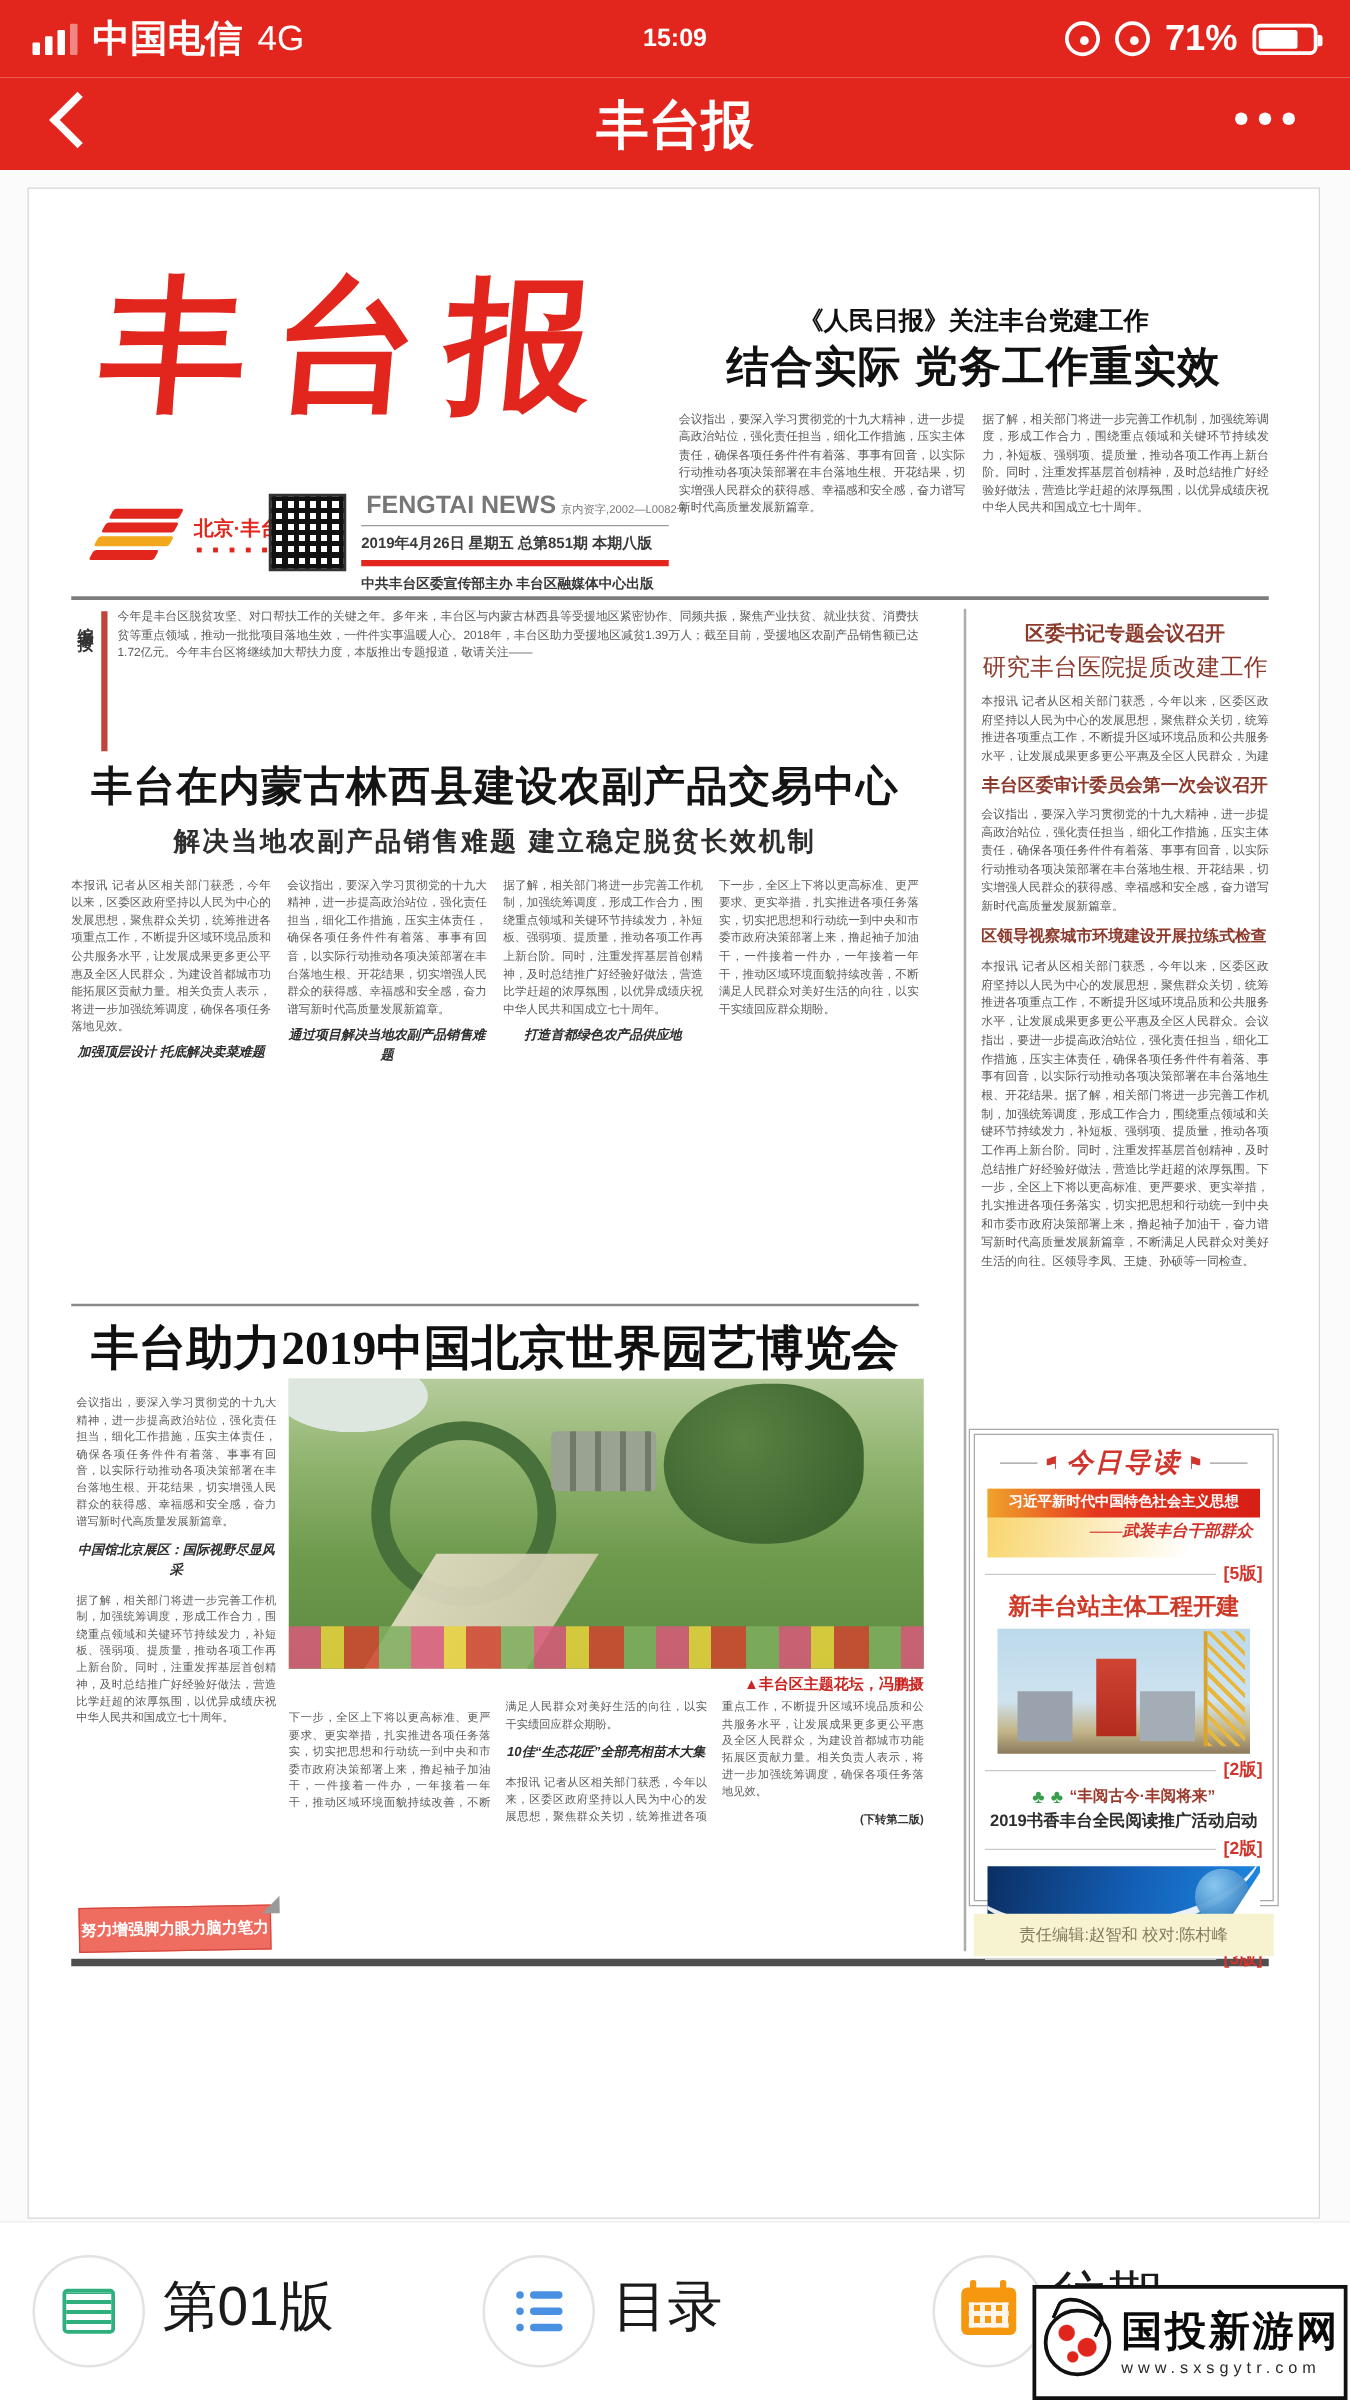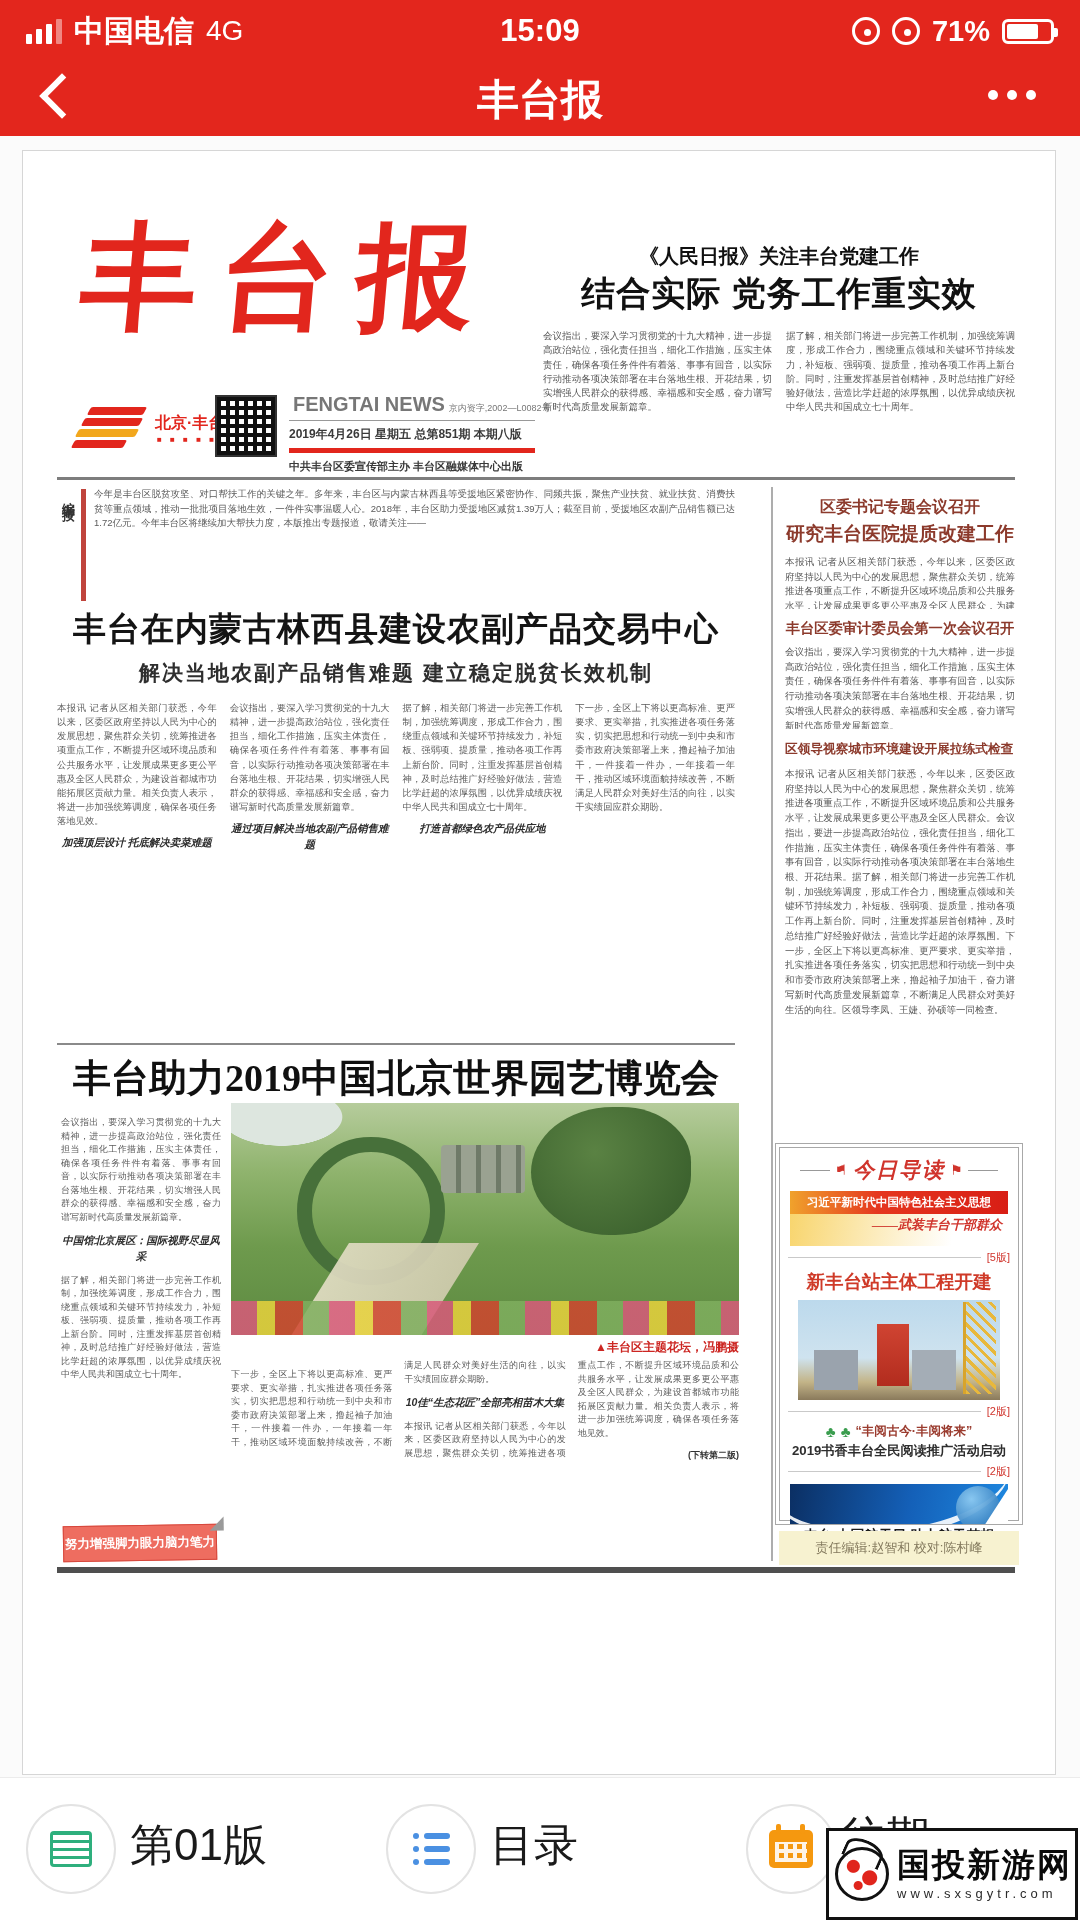"15:09" .sb-time { font-size: 31px -> 20px }
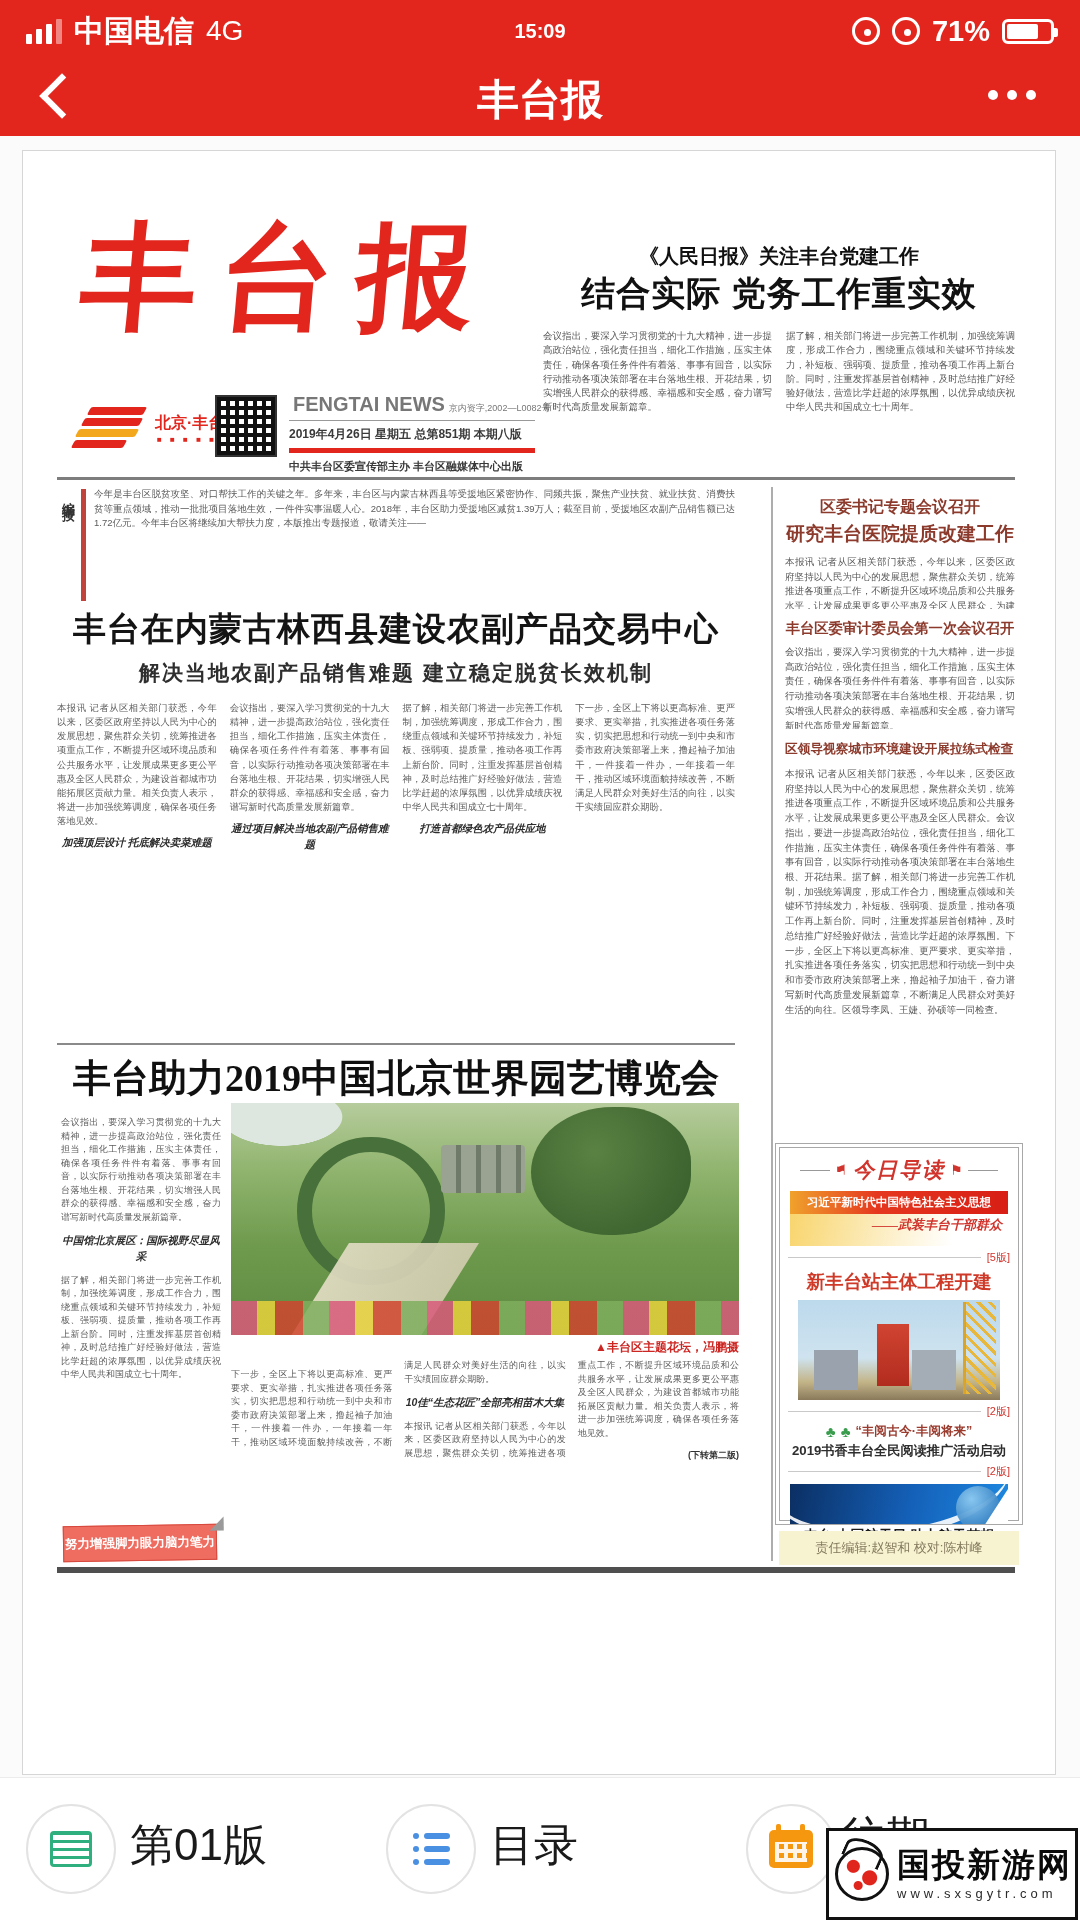"研究丰台医院提质改建工作" .s-h1 { font-weight: 700 -> 400 }
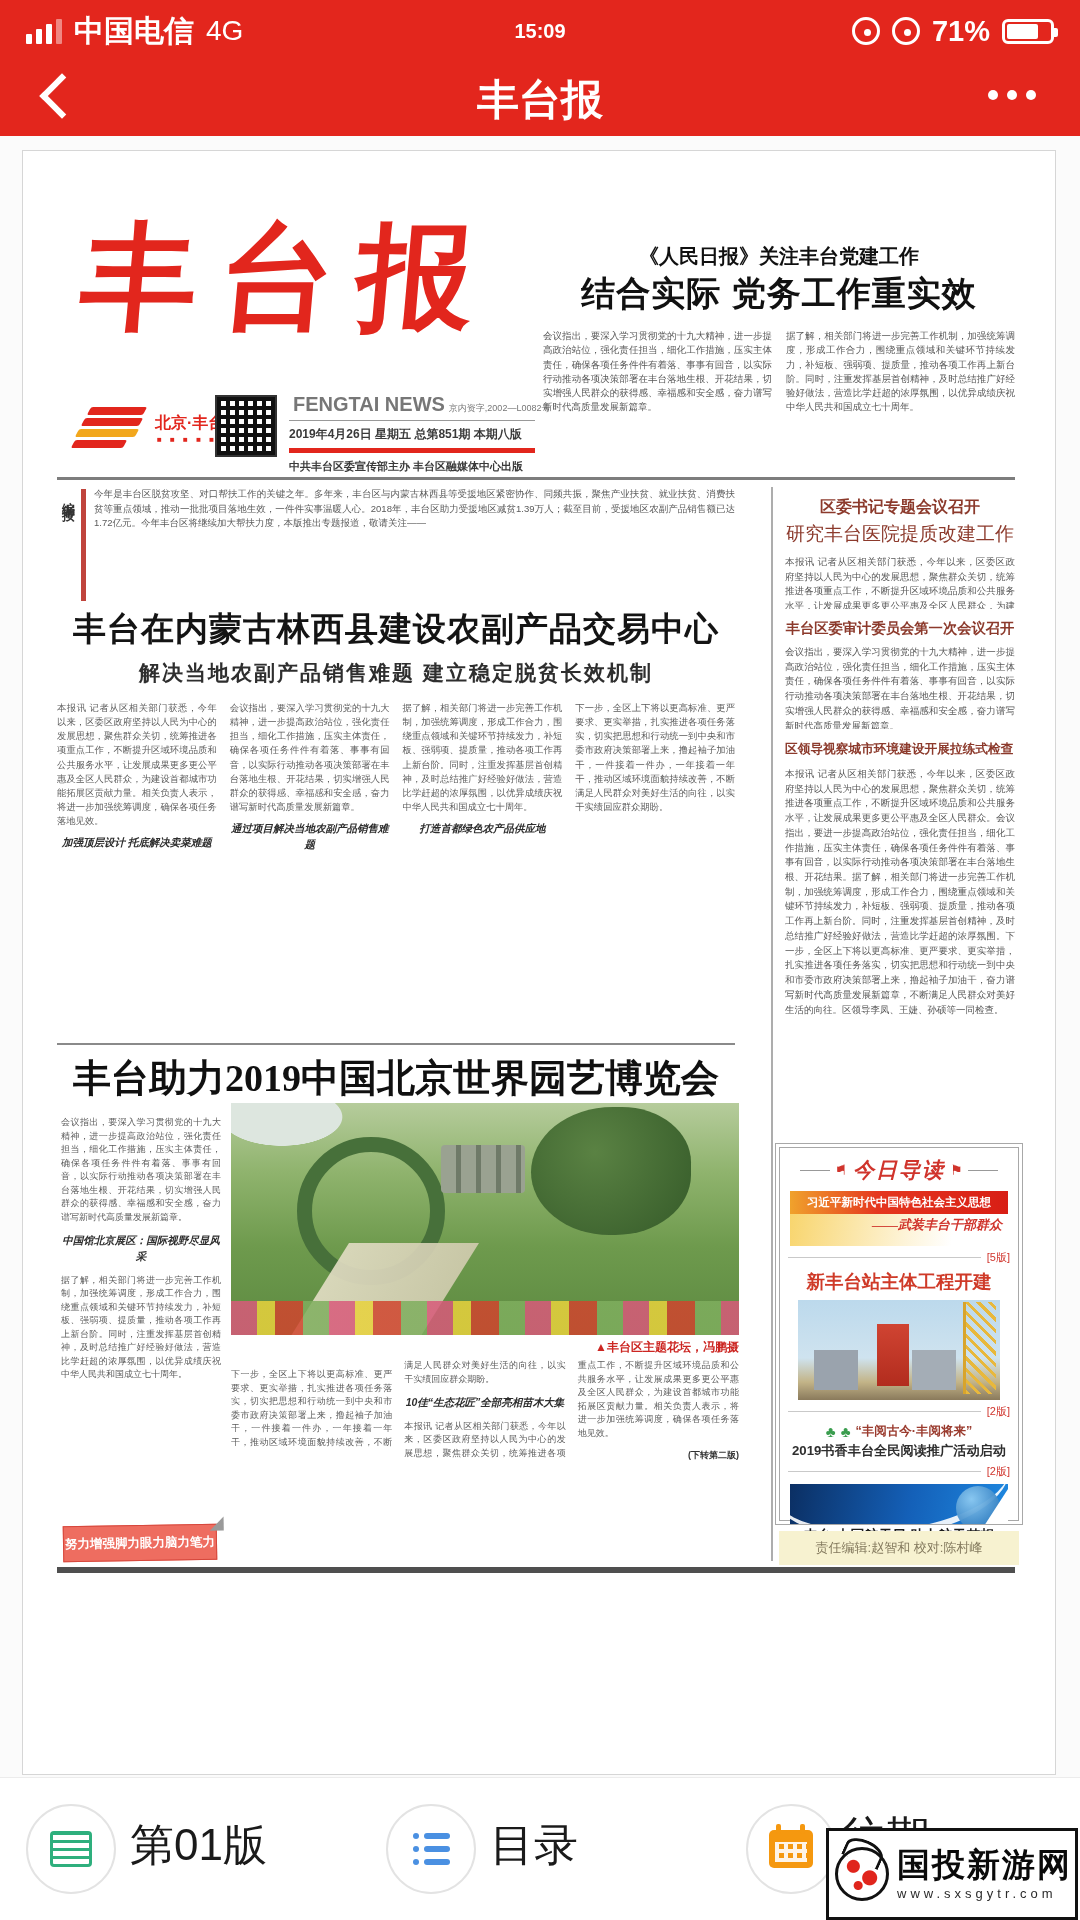"[5版]" .pg { font-size: 11px -> 14px; font-weight: 400 -> 700 }
